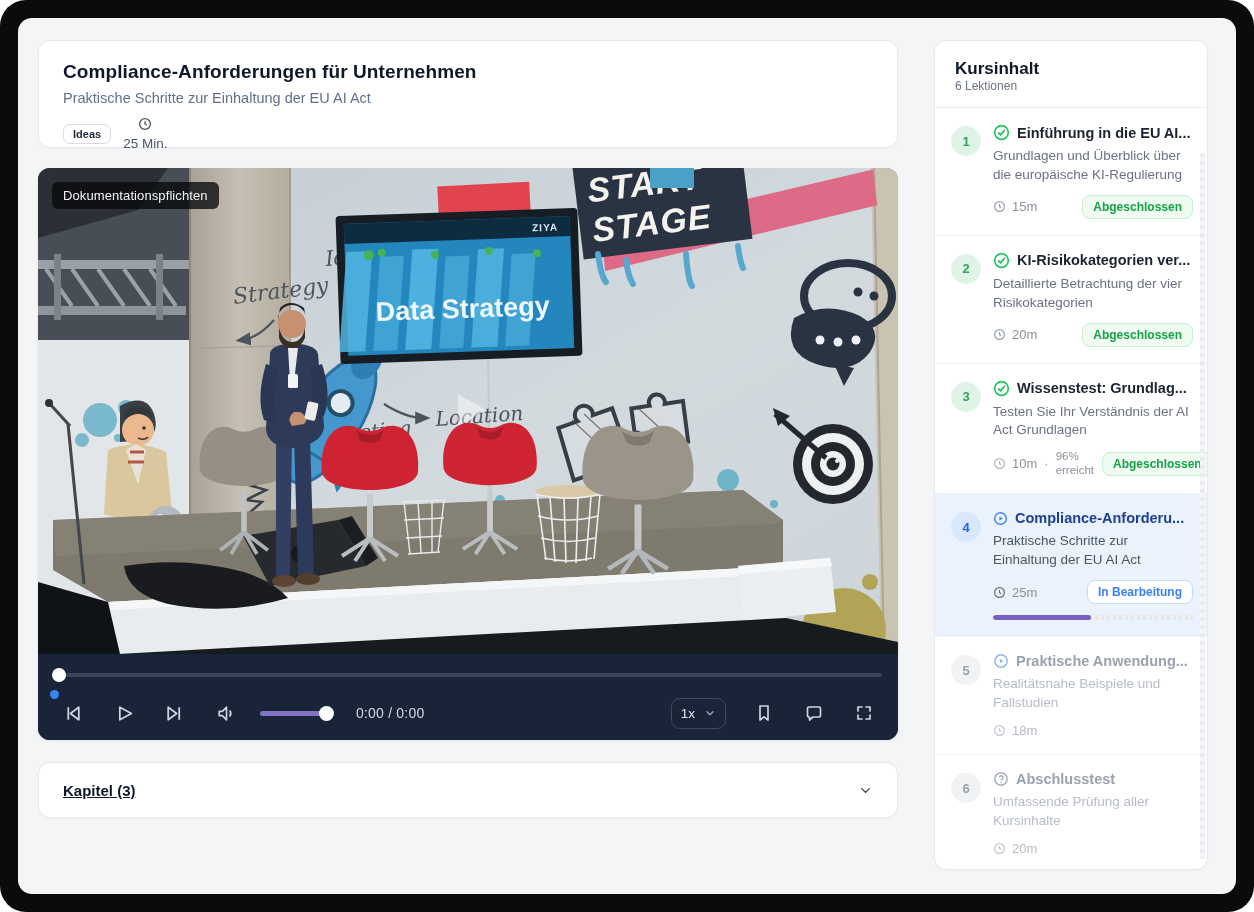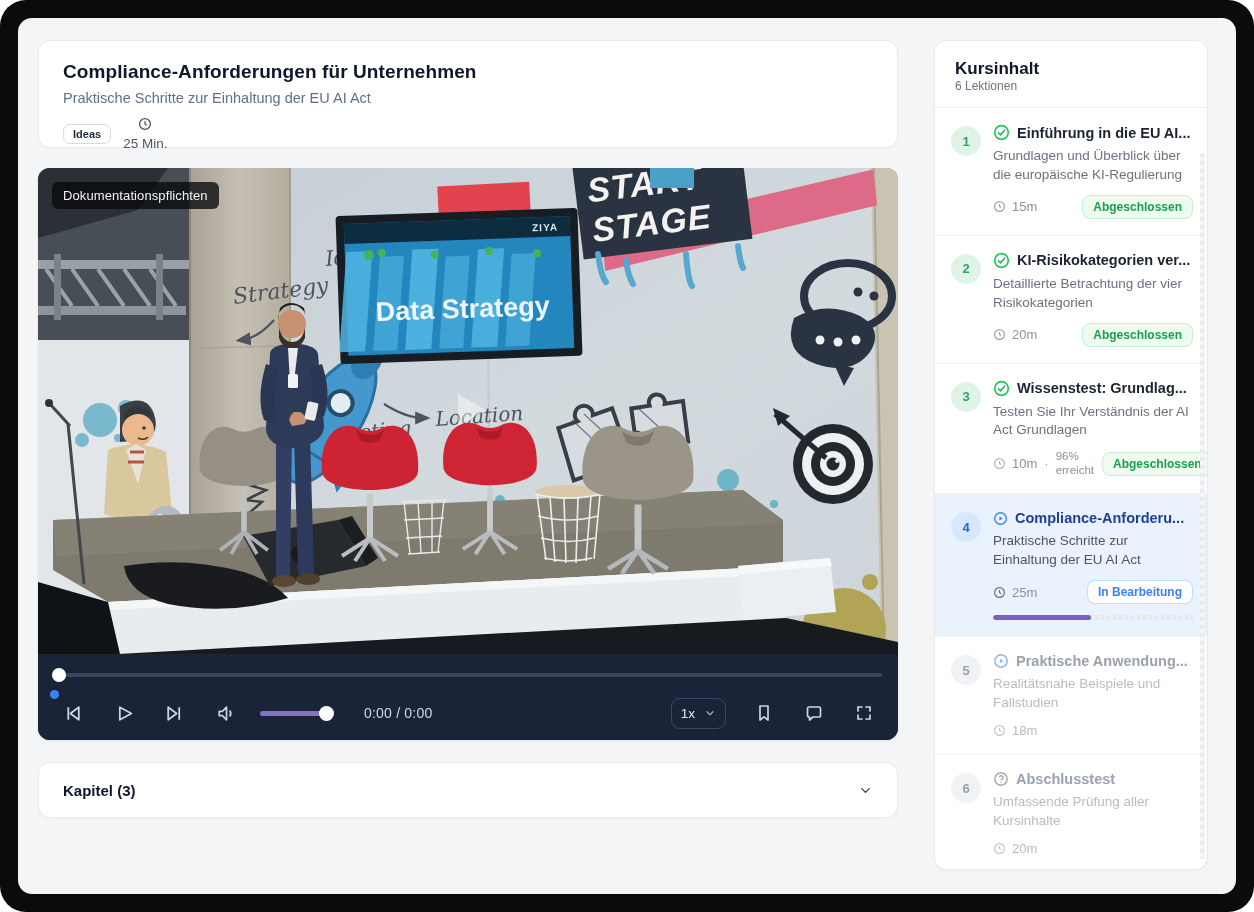"0:00 / 0:00" .time { margin-left: 28px -> 20px }
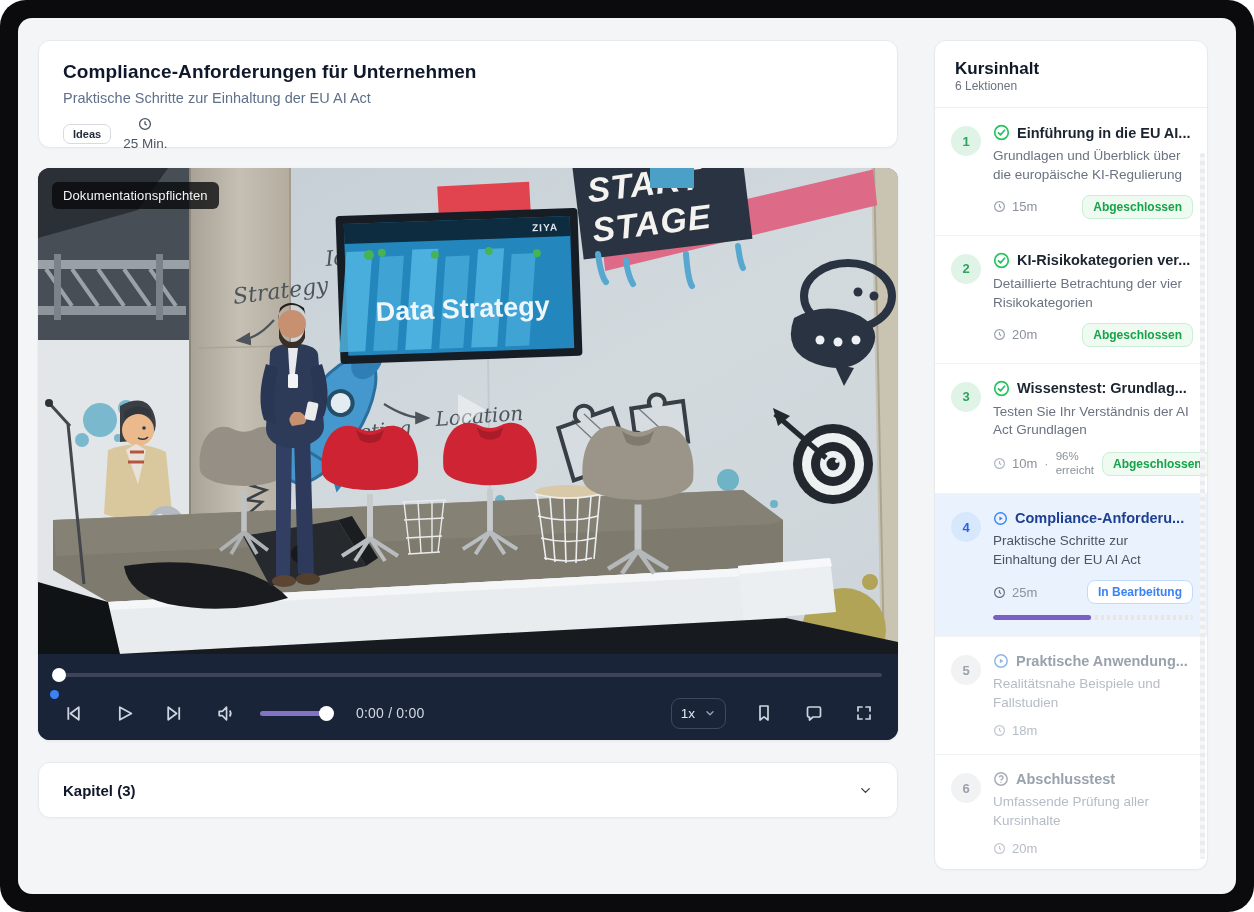"Kapitel (3)" .chapters-label { text-decoration: none -> underline }
